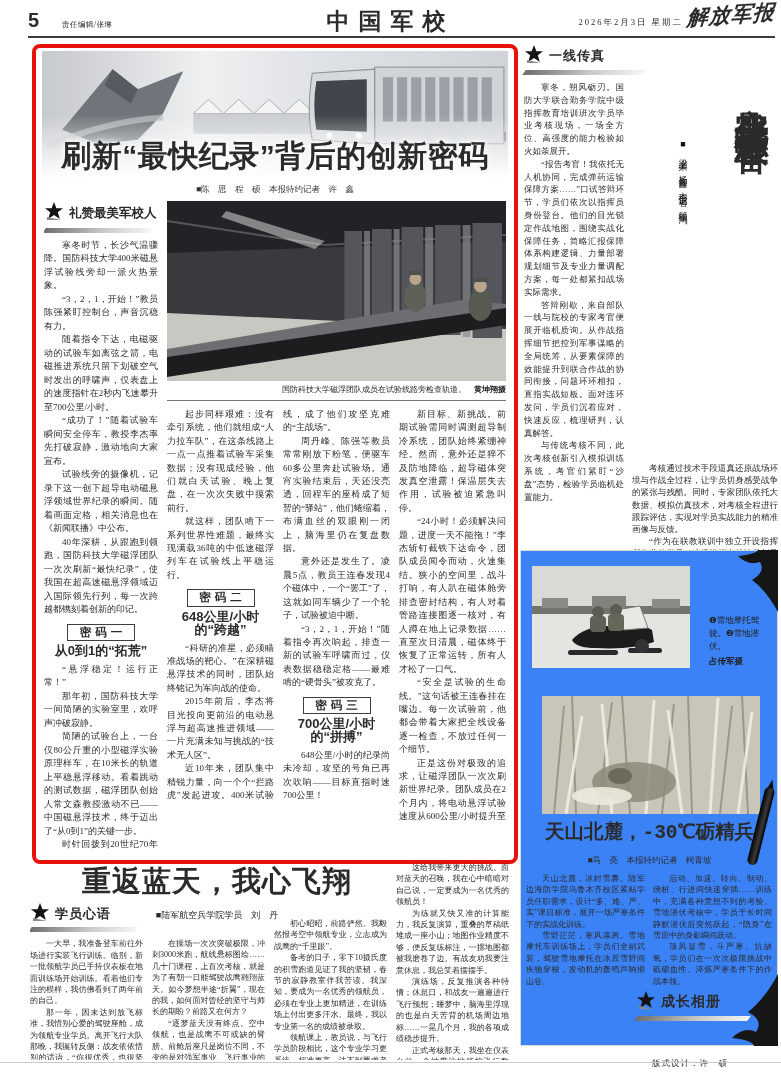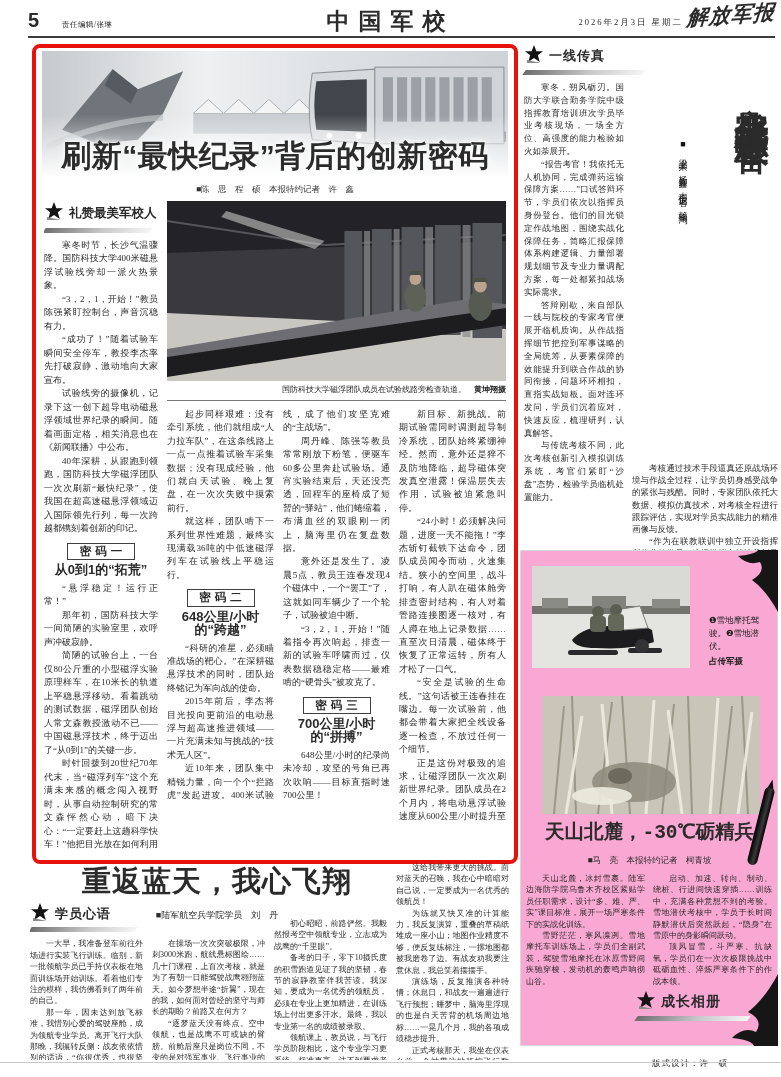"随着指令下达，电磁驱动的试验车如离弦之箭，电磁推进系统只留下划破空气时发出的呼啸" p.para { html: none -> <p>随着指令下达，电磁驱动的试验车如离弦之箭，电磁推进系统只留下划破空气时发出的呼啸声，仅表盘上的速度指针在2秒内飞速攀升至700公里/小时。</p> }
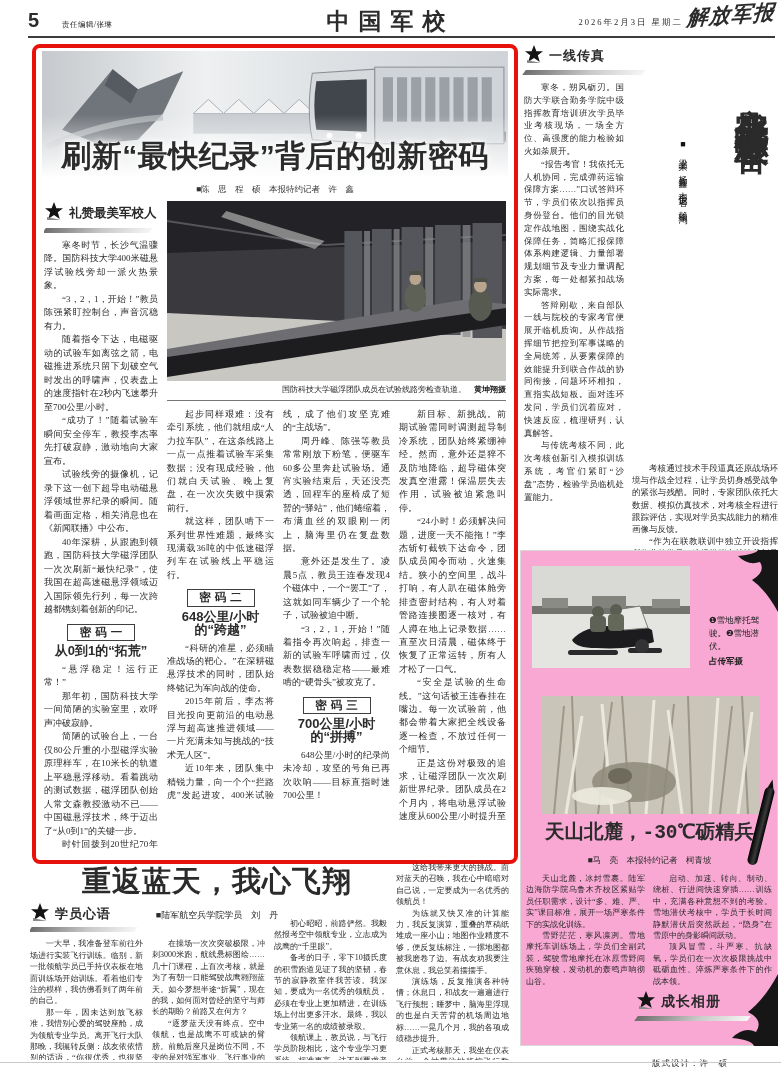"❶雪地摩托驾驶。❷雪地潜伏。" #album { background: #f9a8d4 -> #3b82f6 }
